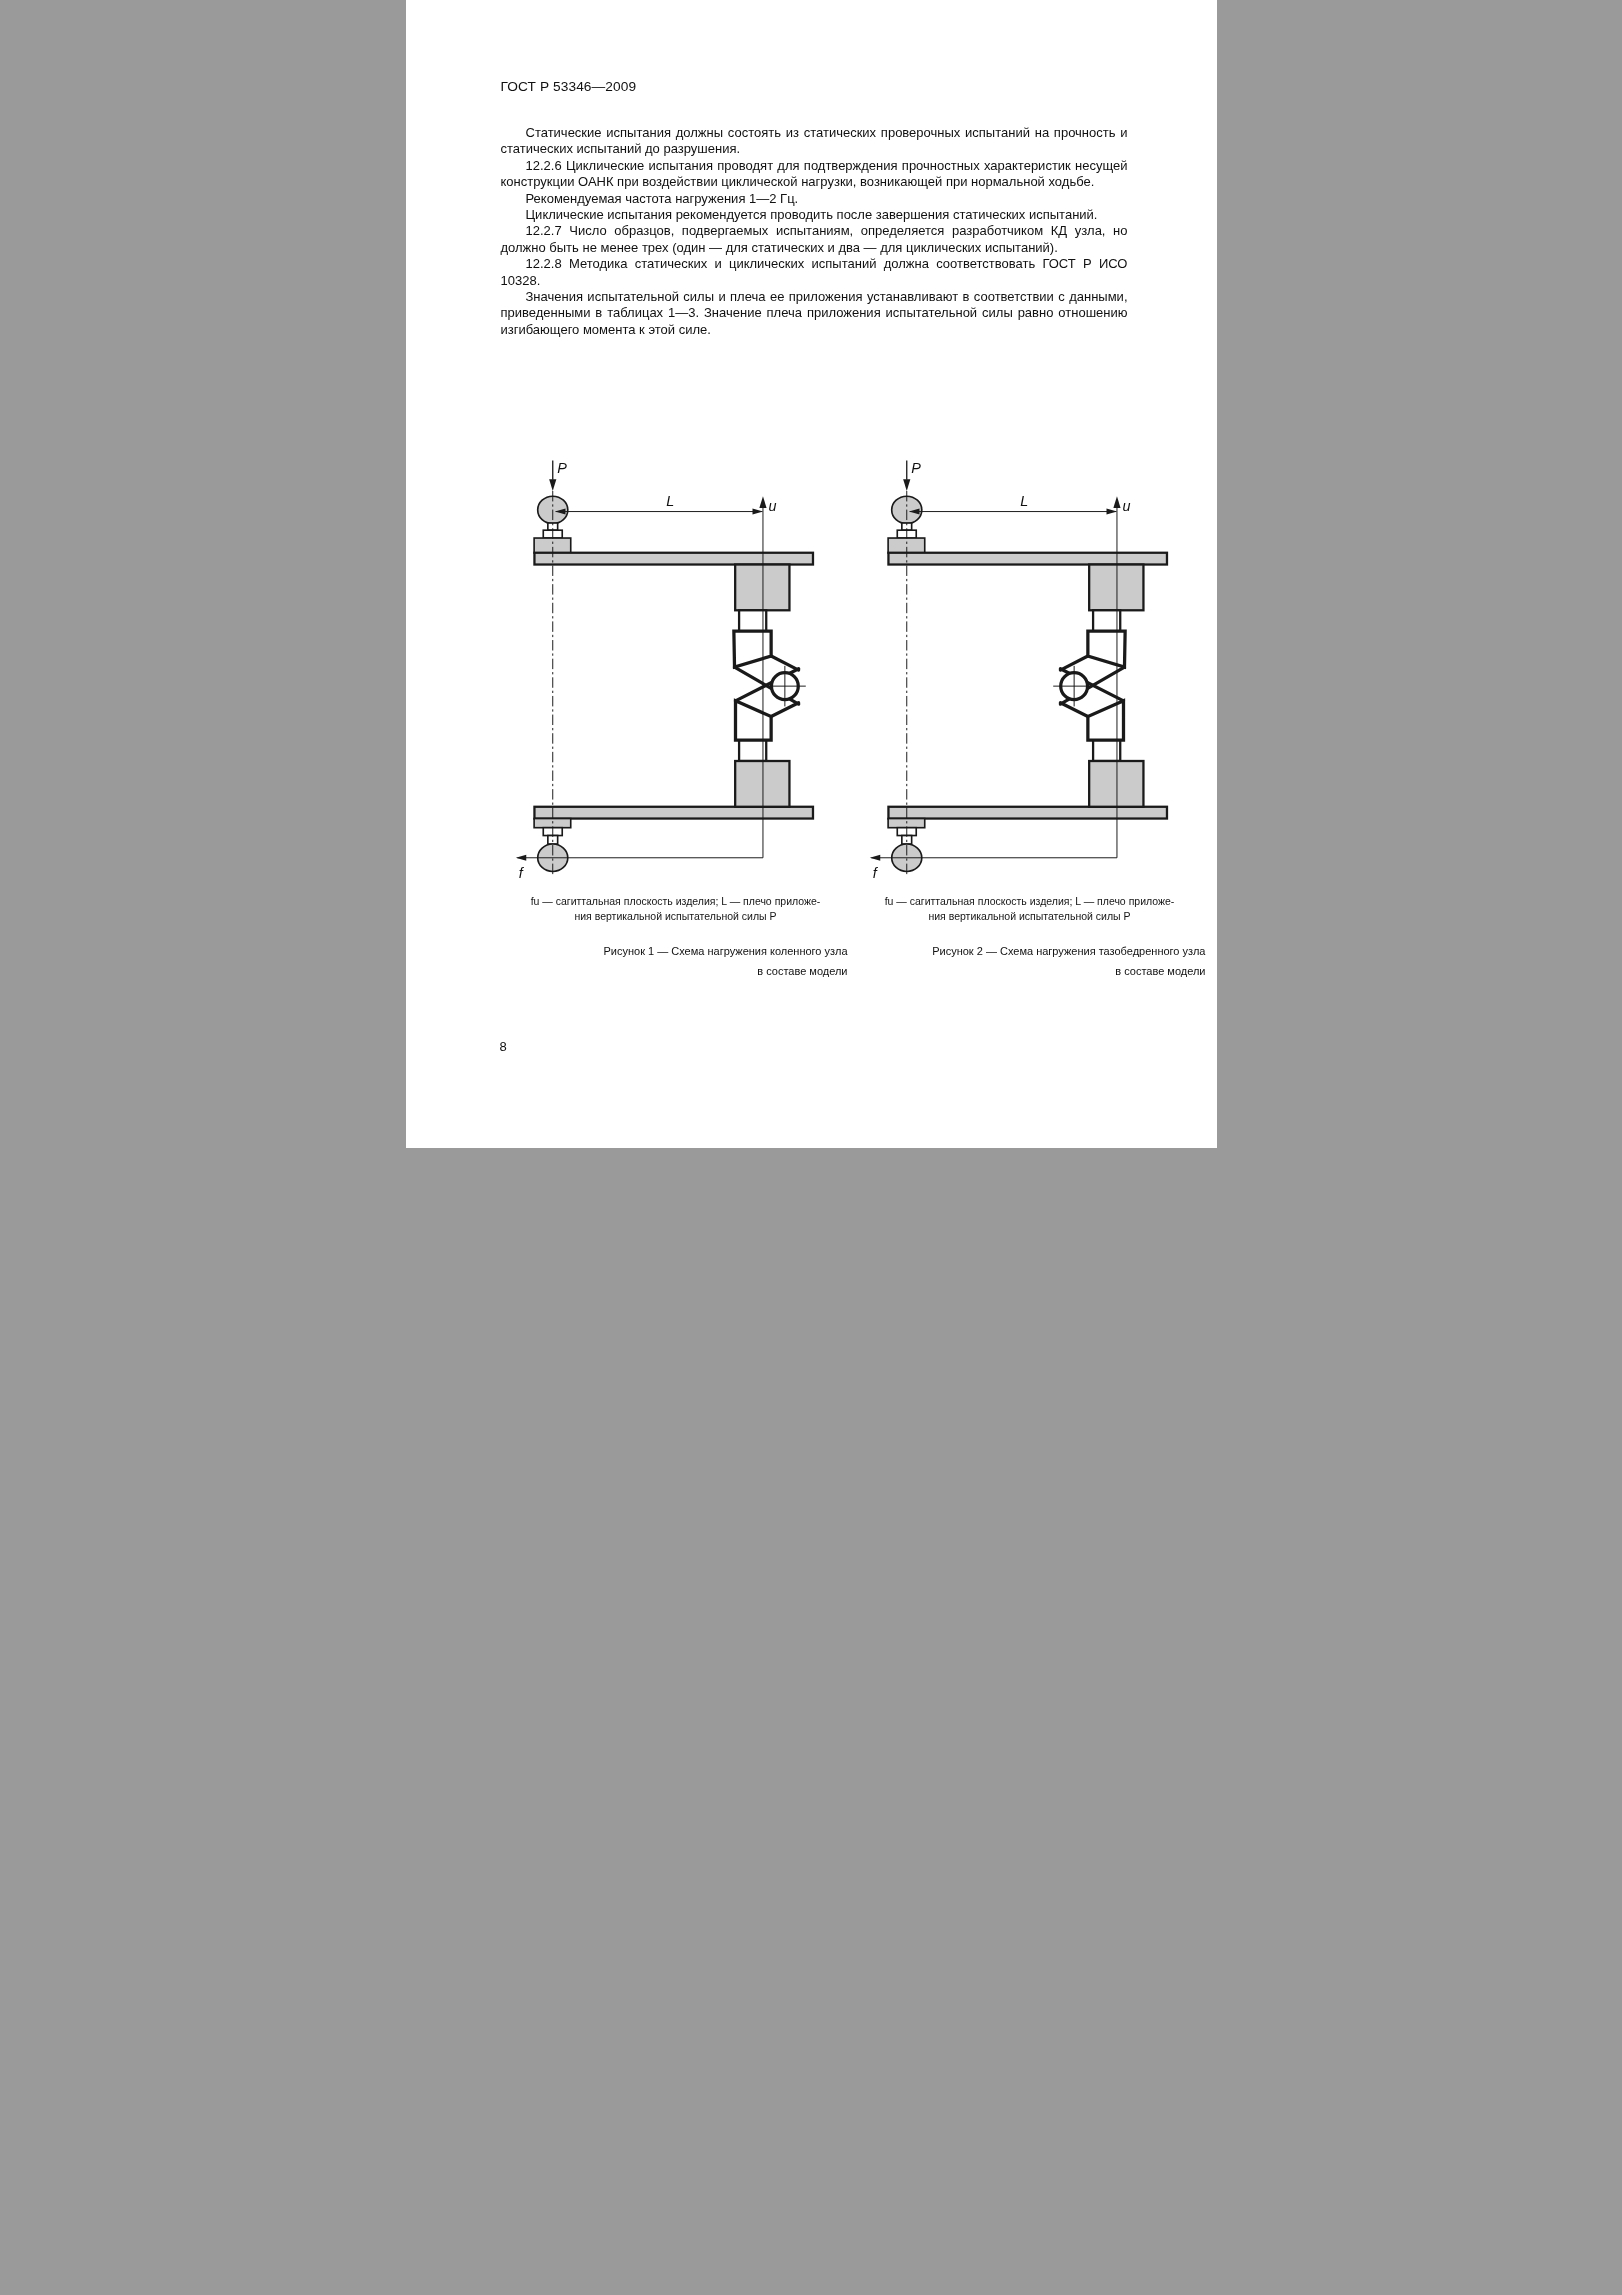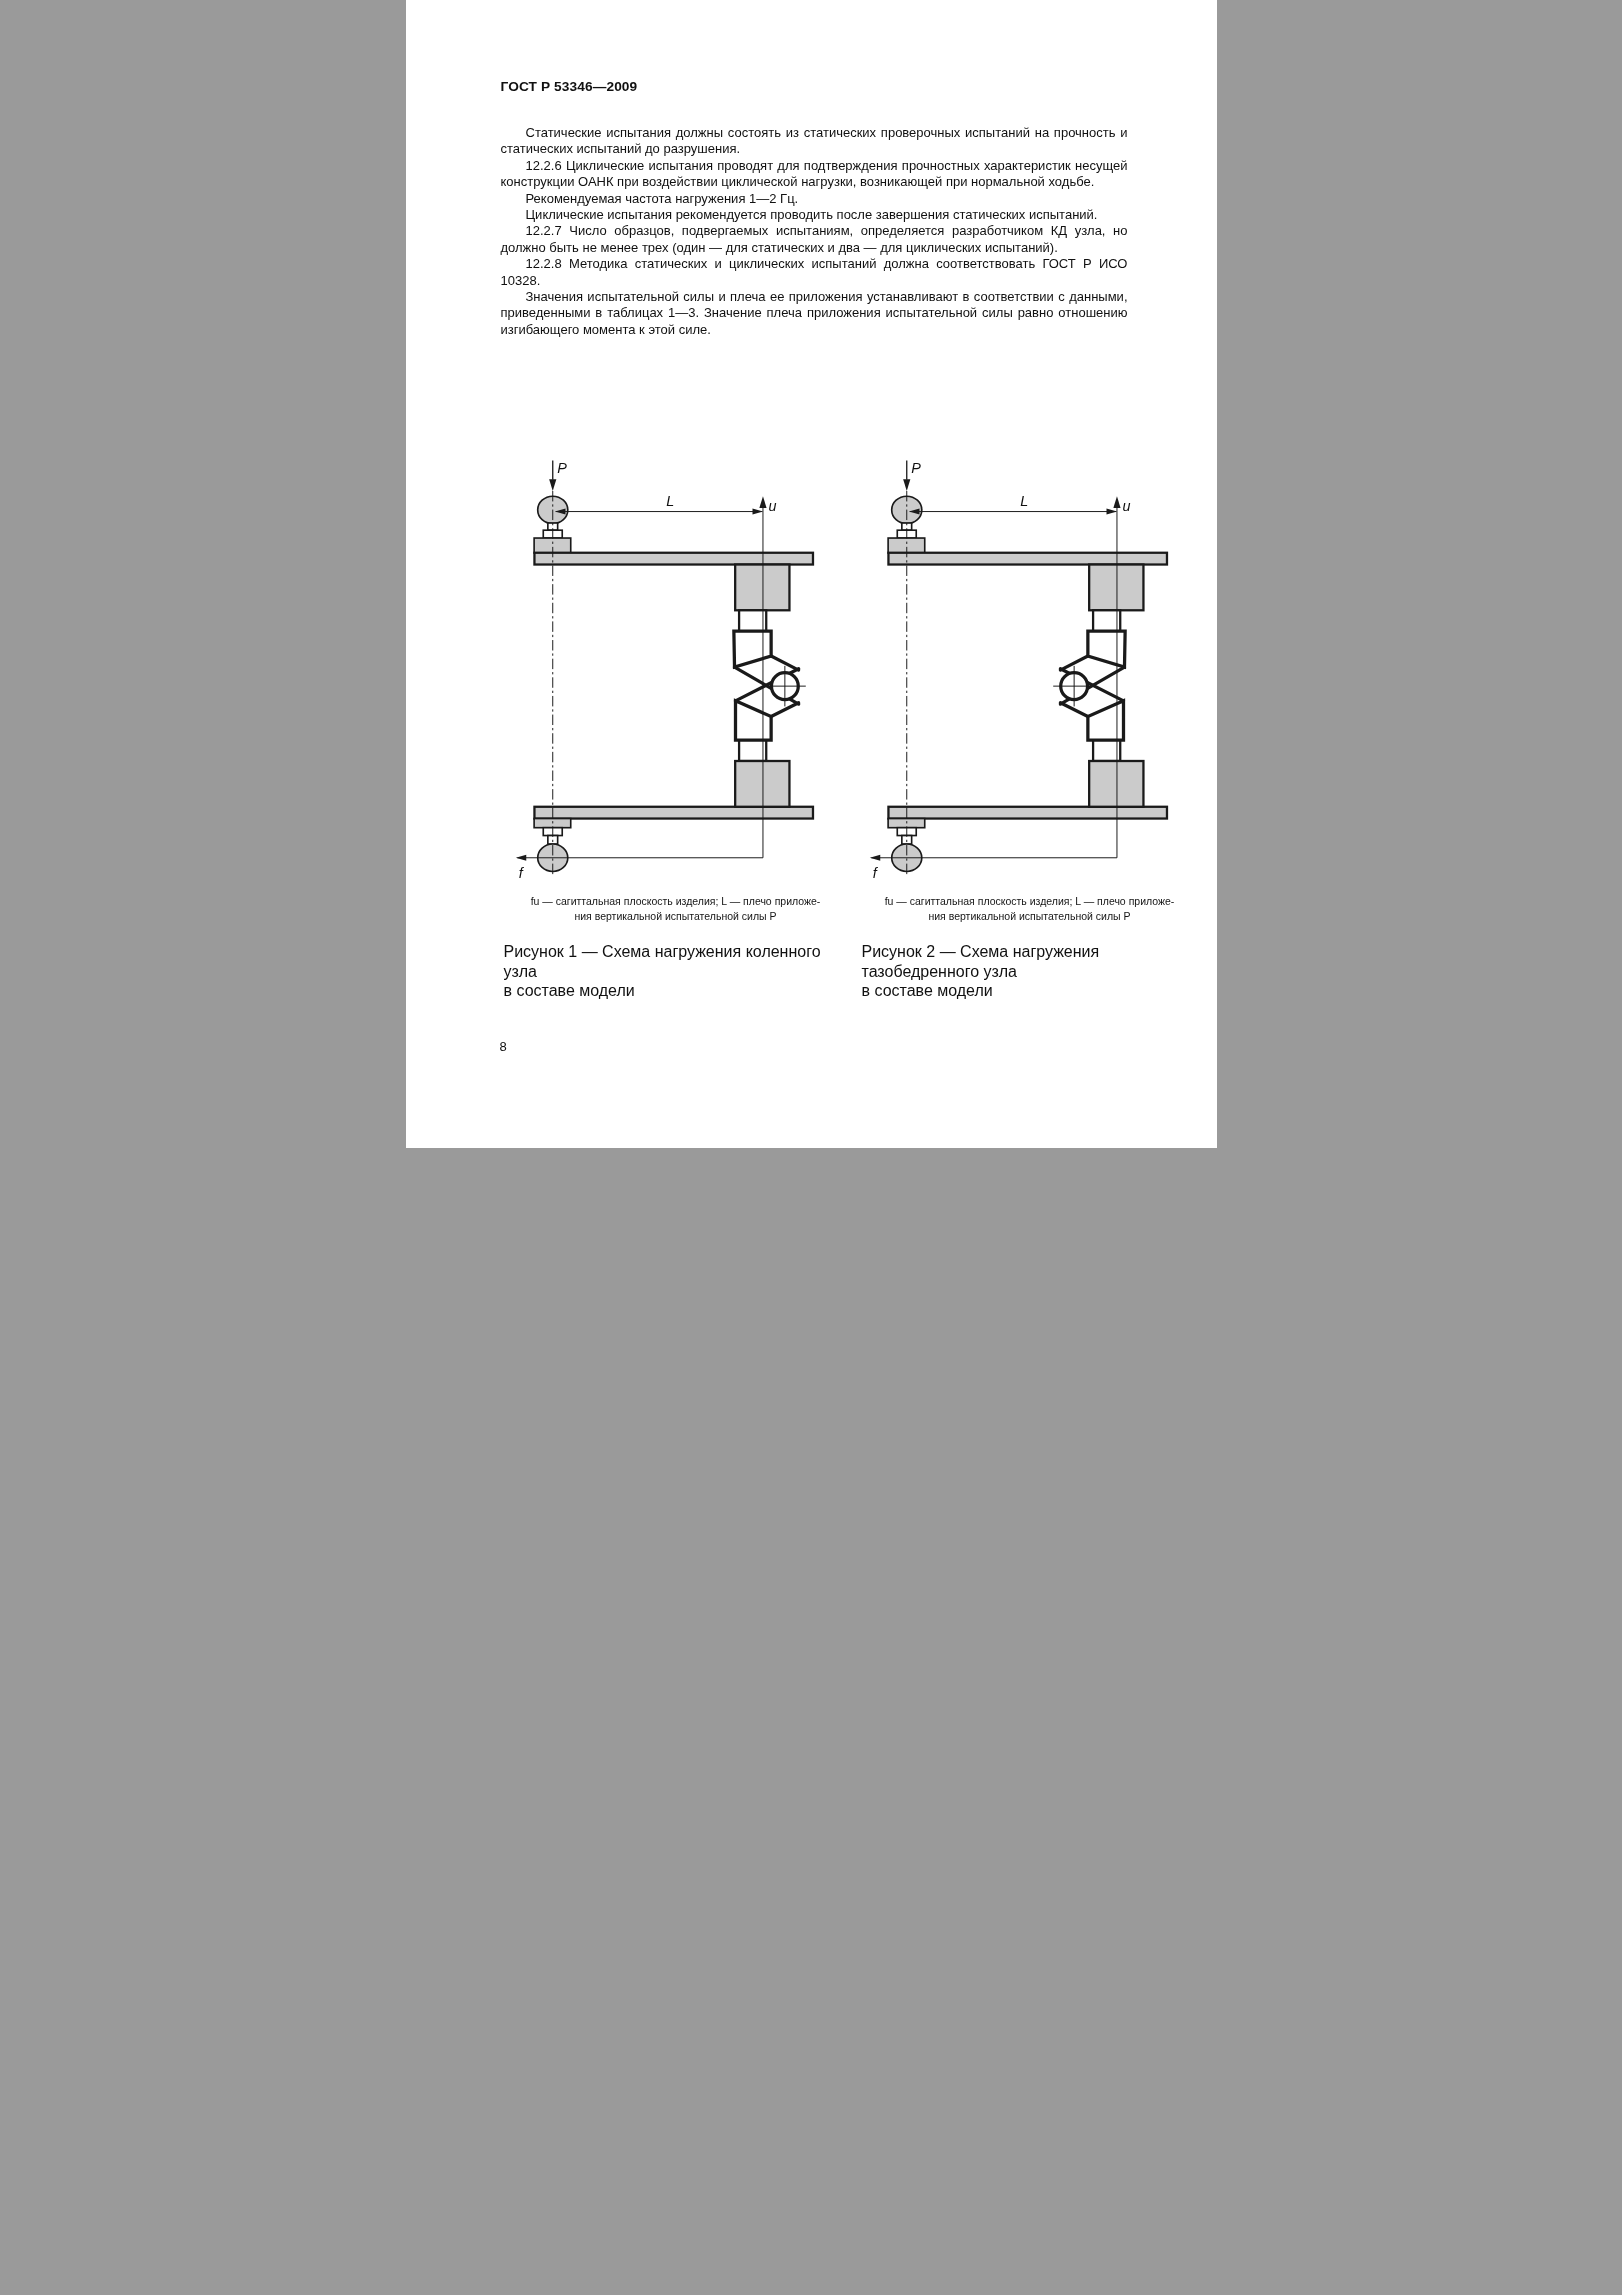"ГОСТ Р 53346—2009" .doc-header { font-weight: bold -> normal }
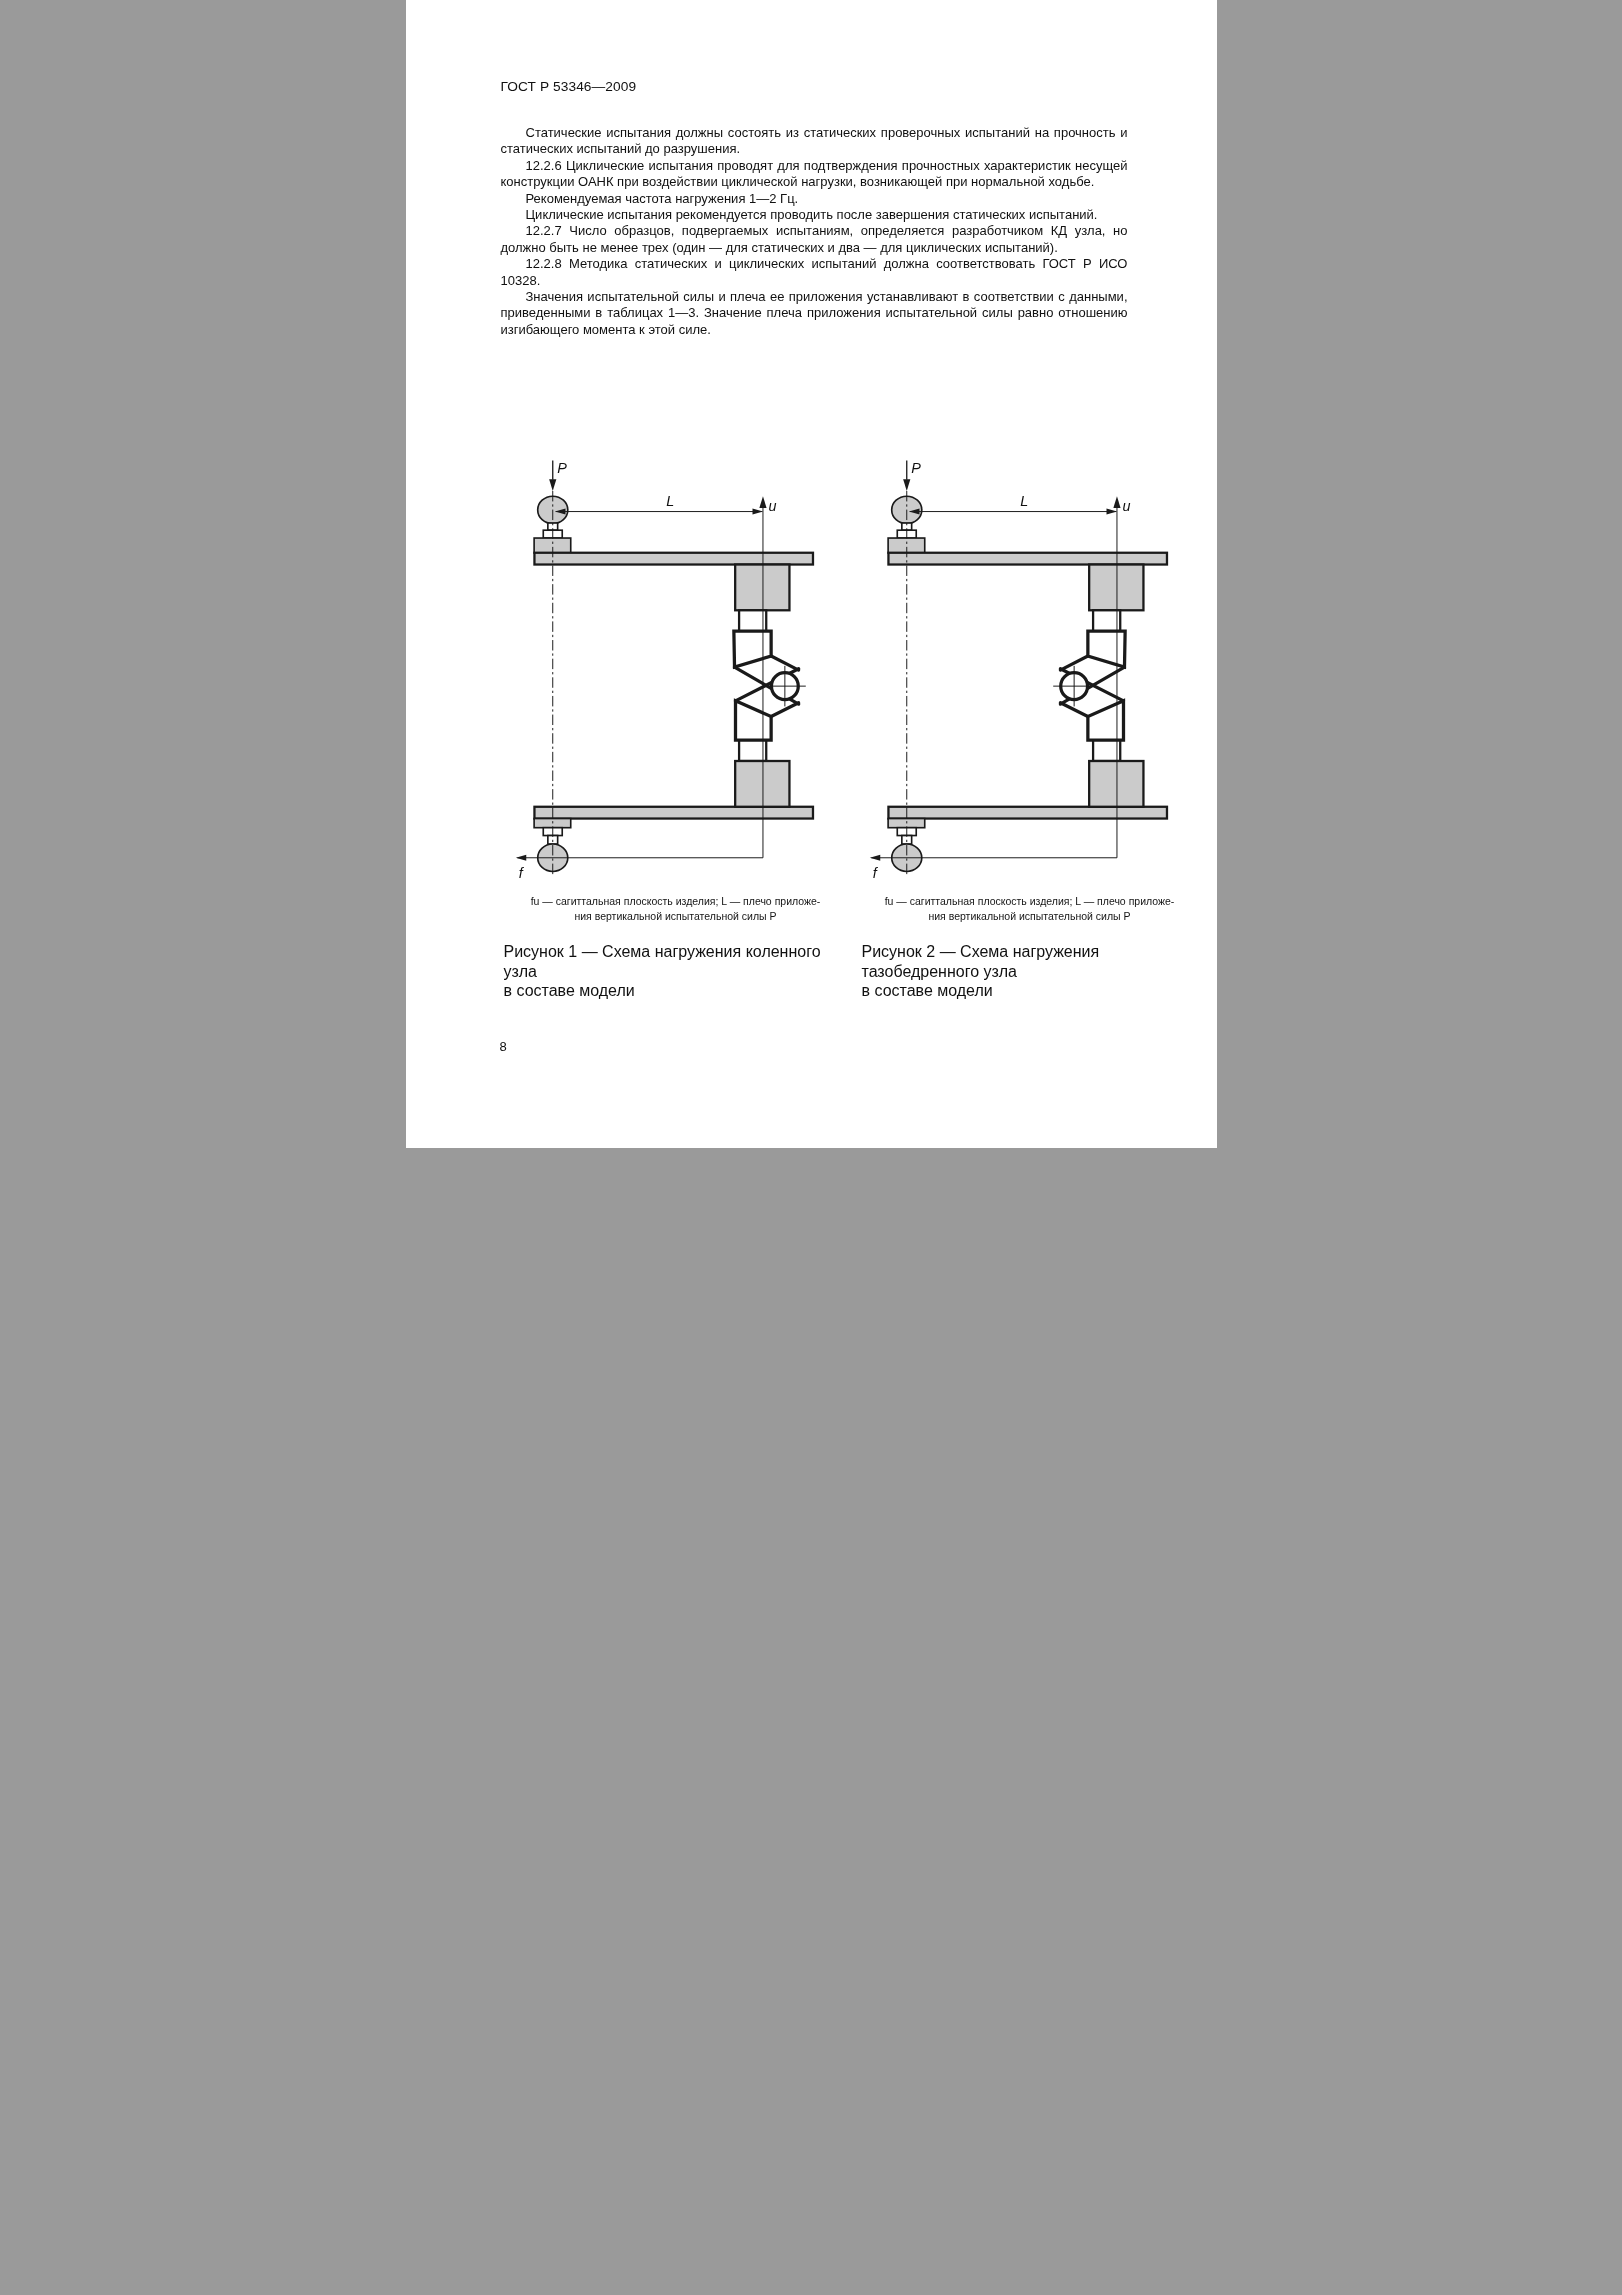"Рисунок 1 — Схема нагружения" .fig-title { font-size: 16px -> 11px; text-align: left -> right }
